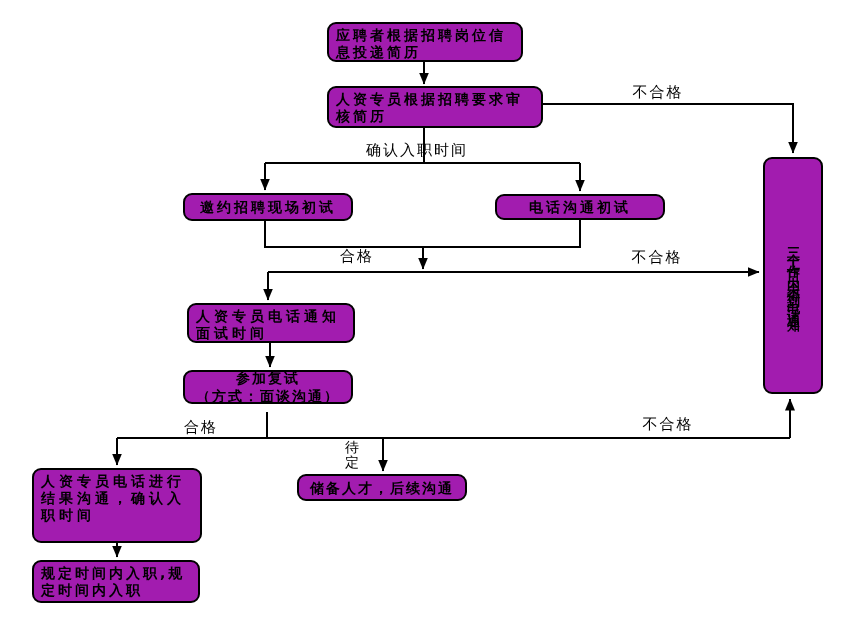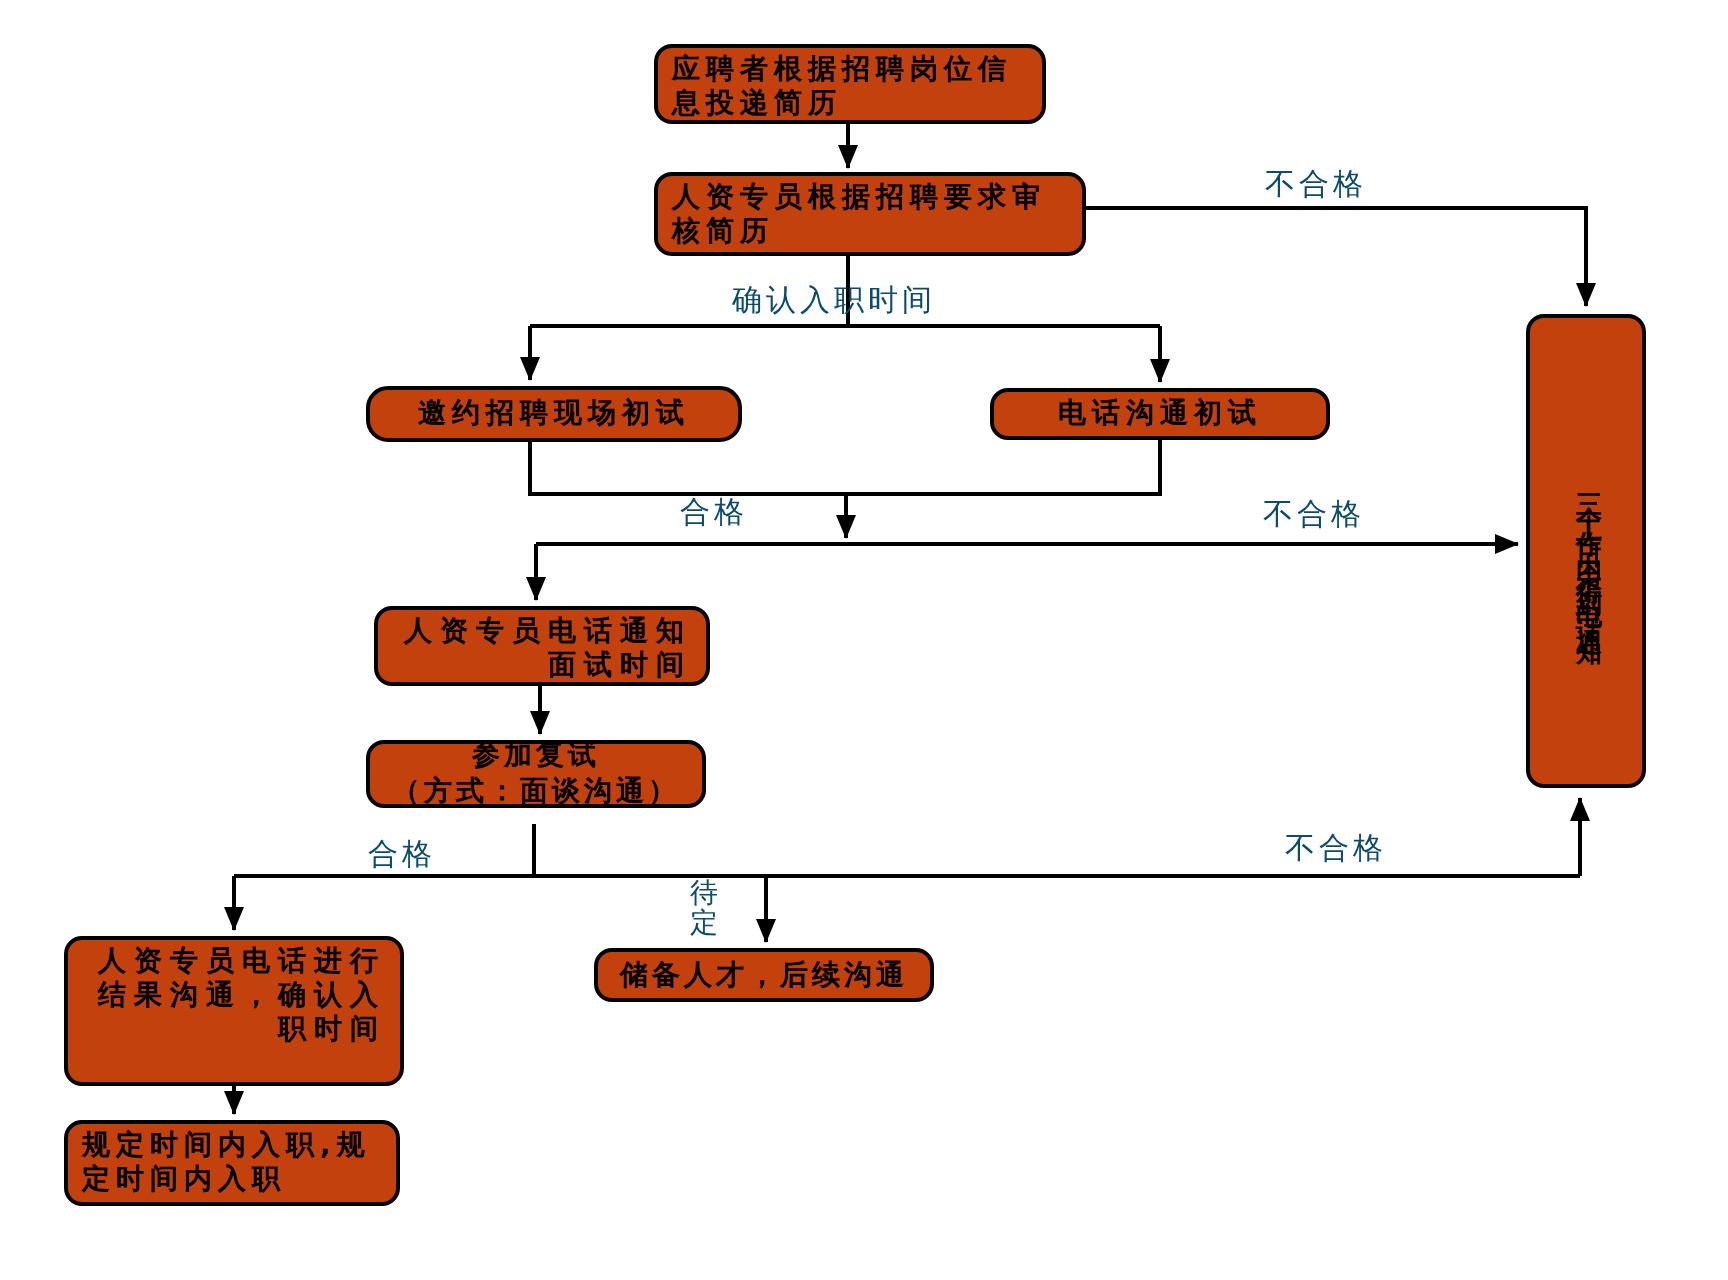"应聘者根据招聘岗位信息投递简历" .node { background: #c2410c -> #a21caf }
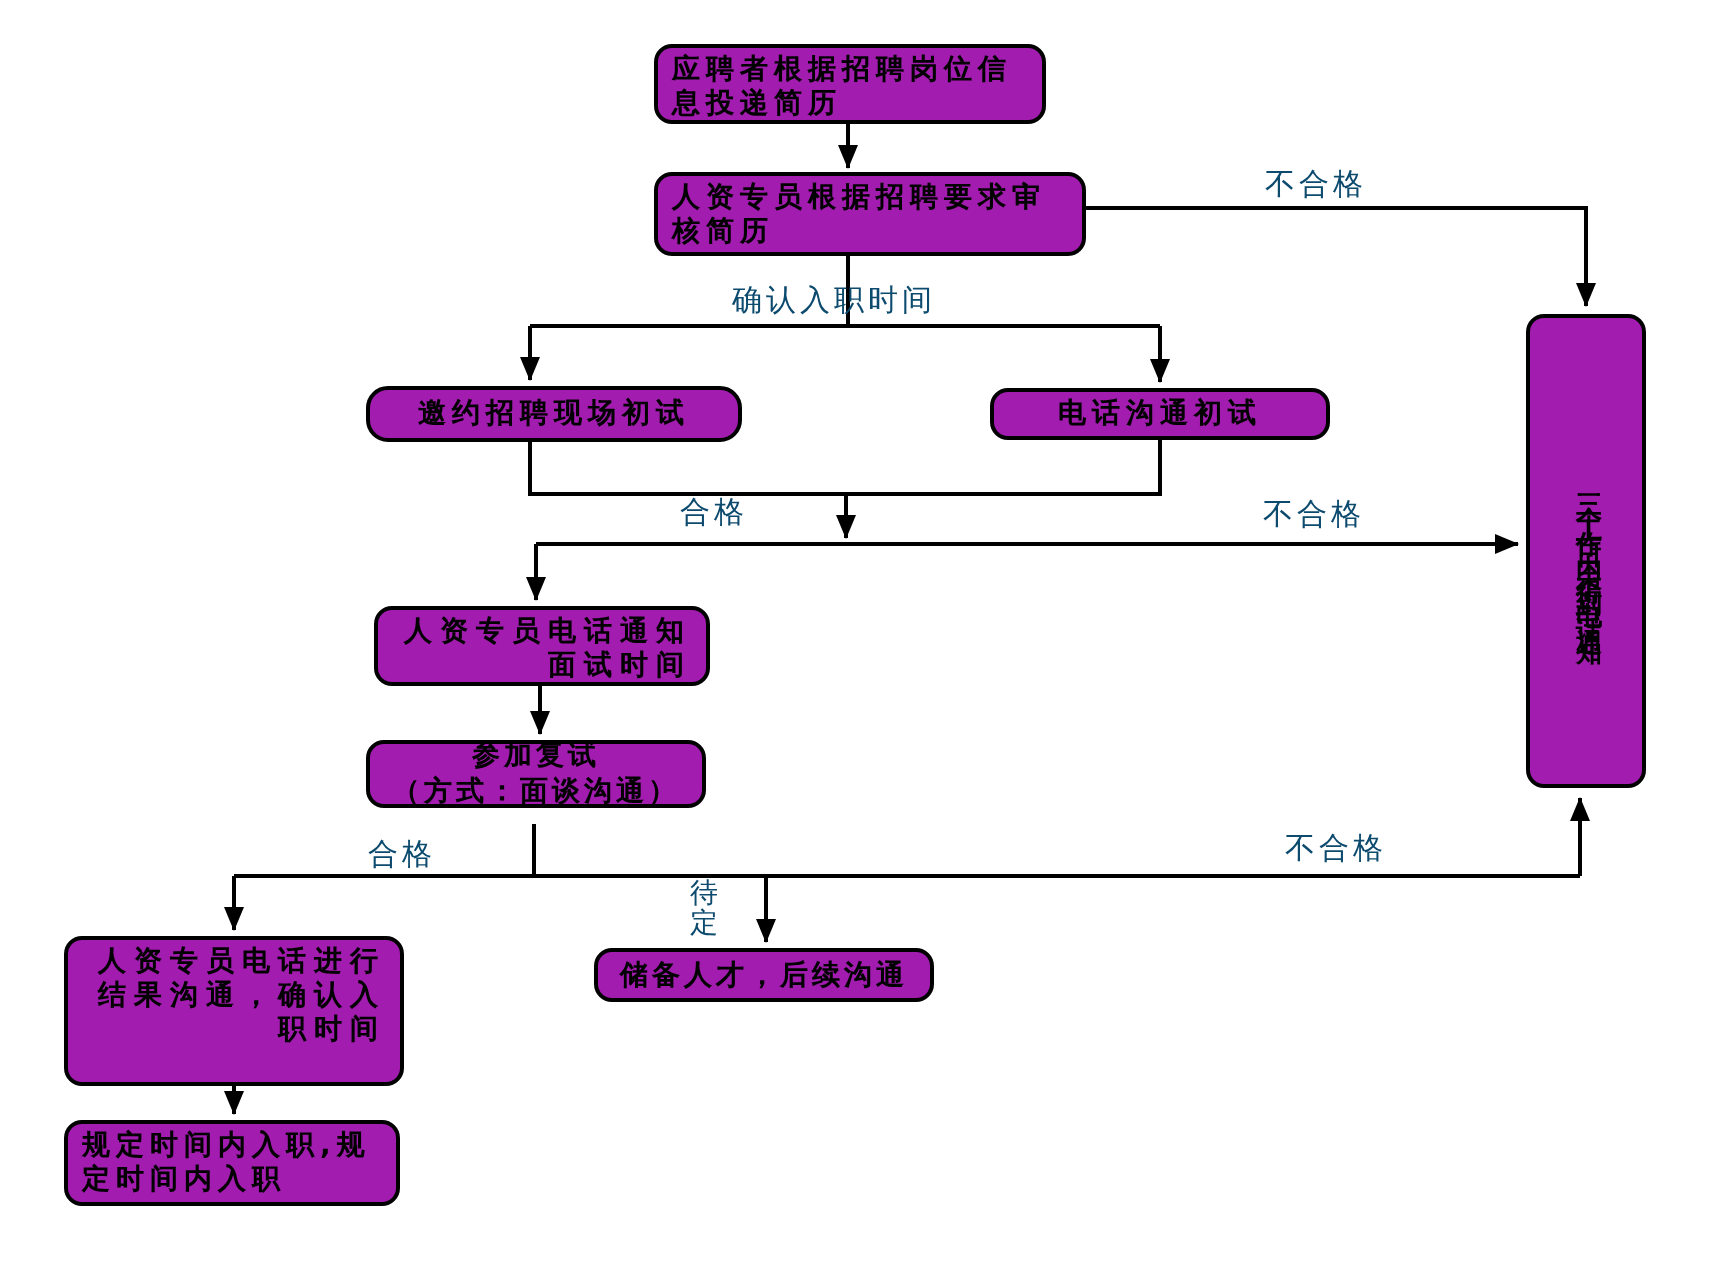"不合格" .elabel { color: #0c4a6e -> #000000 }
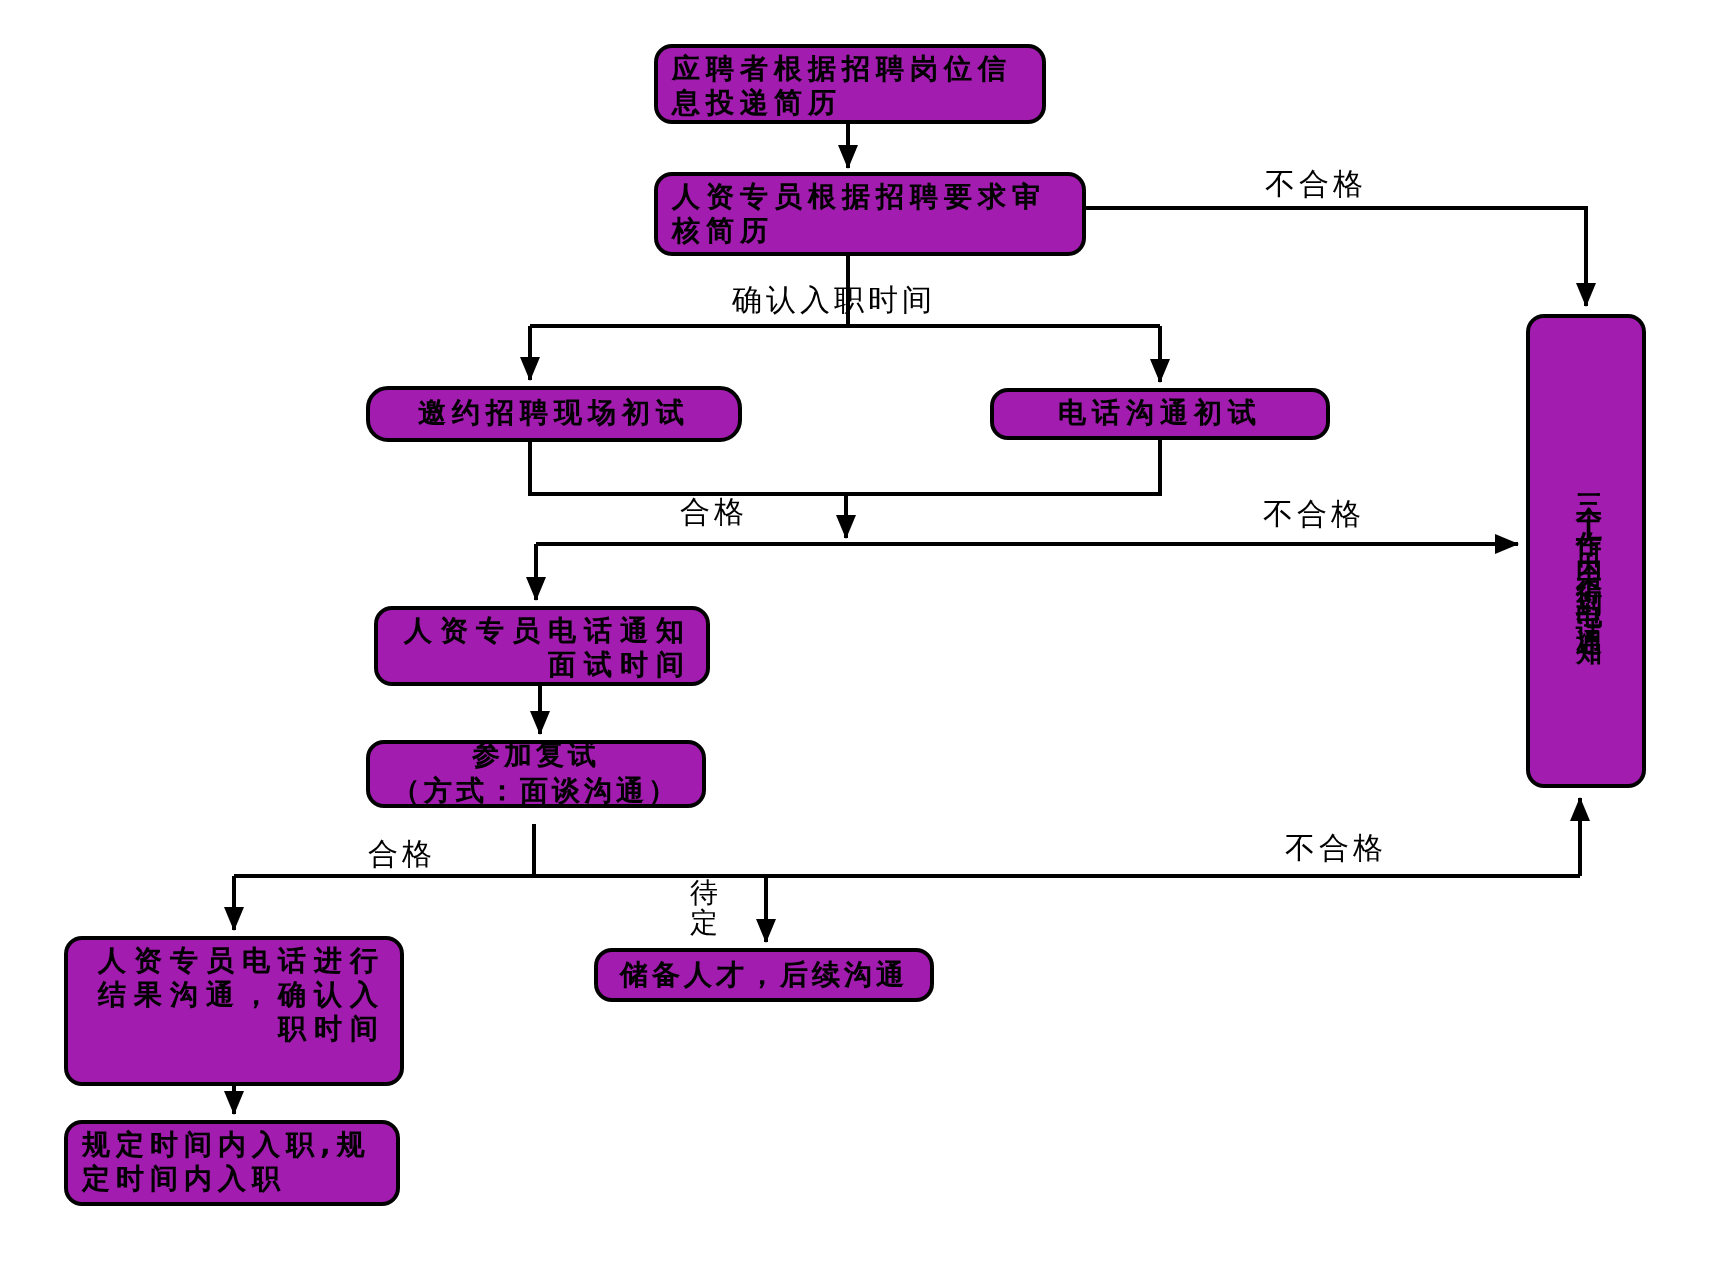"邀约招聘现场初试" div.node { border-radius: 11px -> none; width: 188px -> 170px }
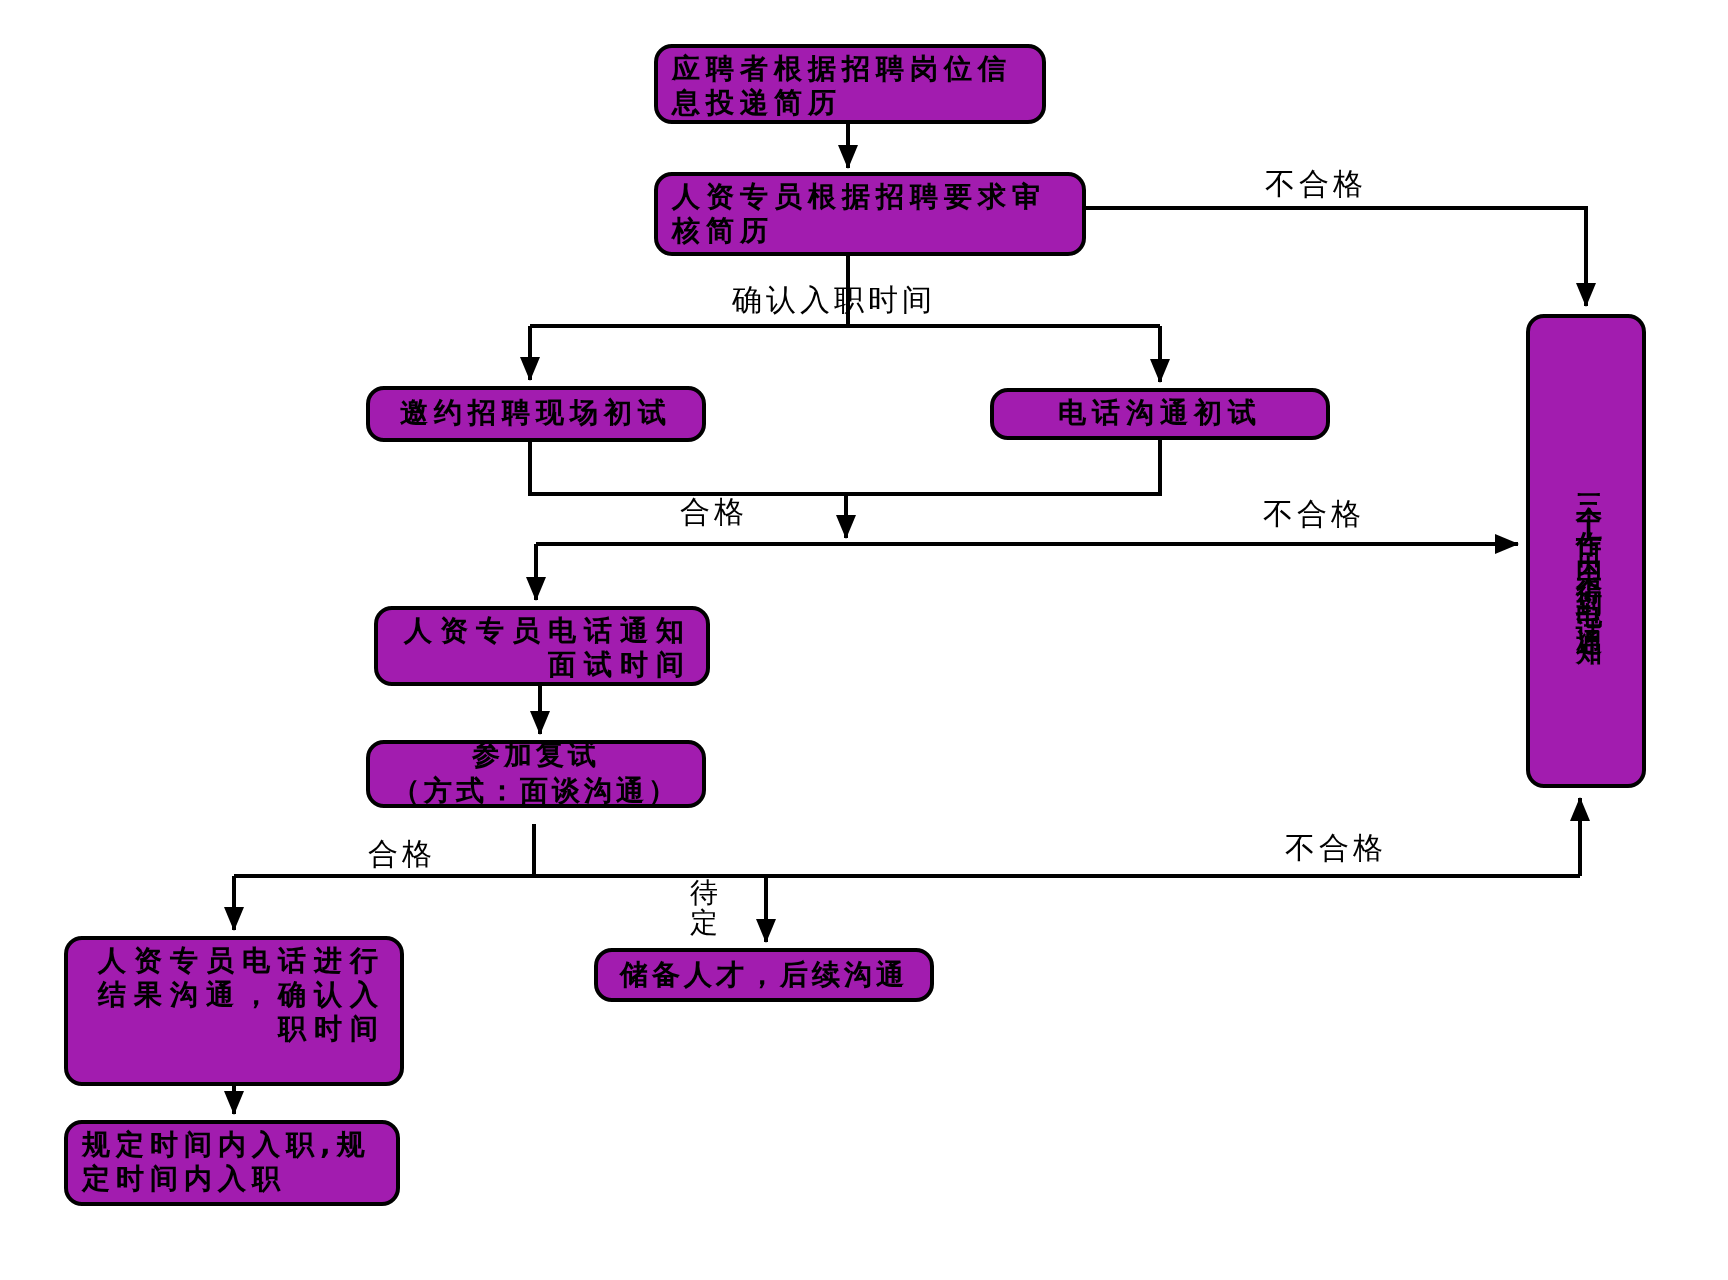"人资专员电话通知面试时间" .node.sp4 { text-align: right -> none }
